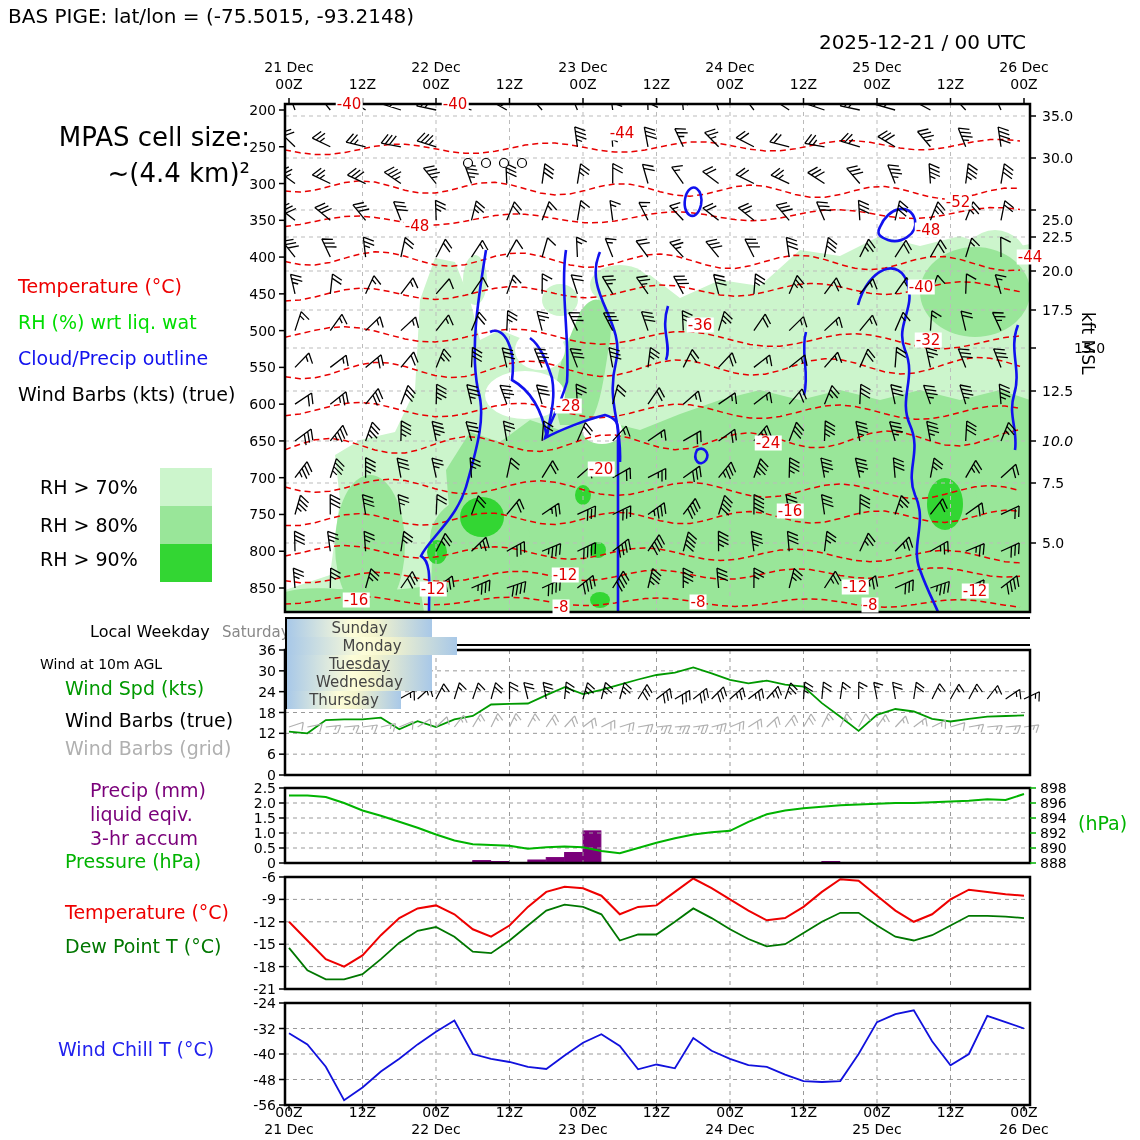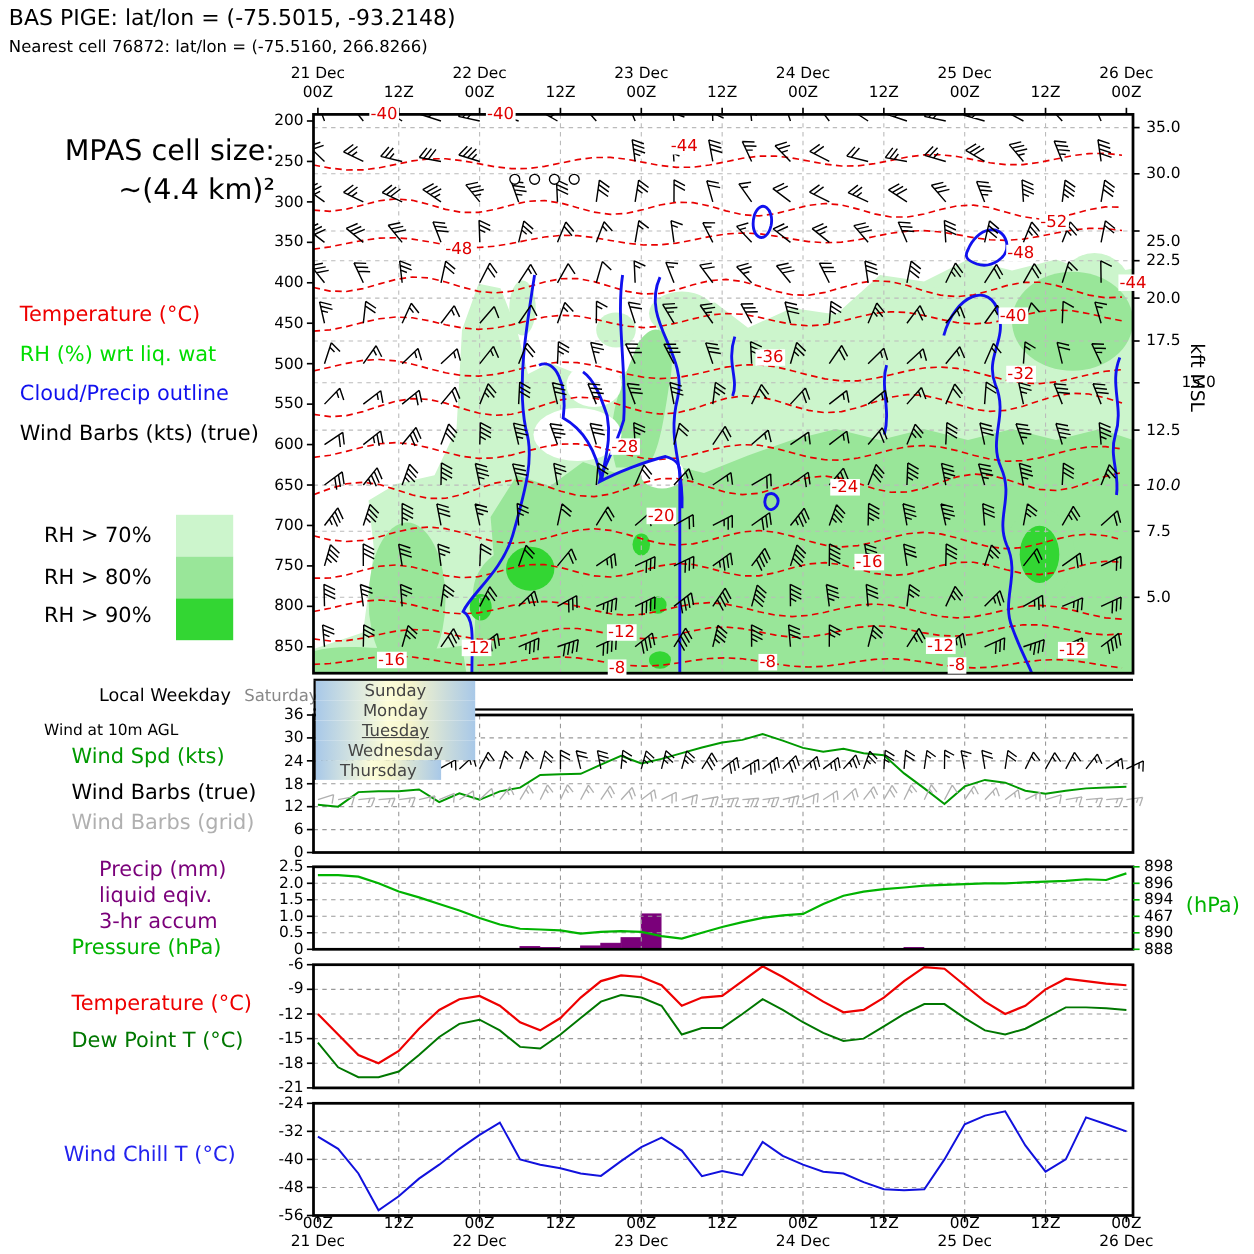"Nearest cell 76872: lat/lon =" div.abs { html: <div>Nearest cell 76872: lat/lon = (-75.5160, 266.8266)</div> -> none }
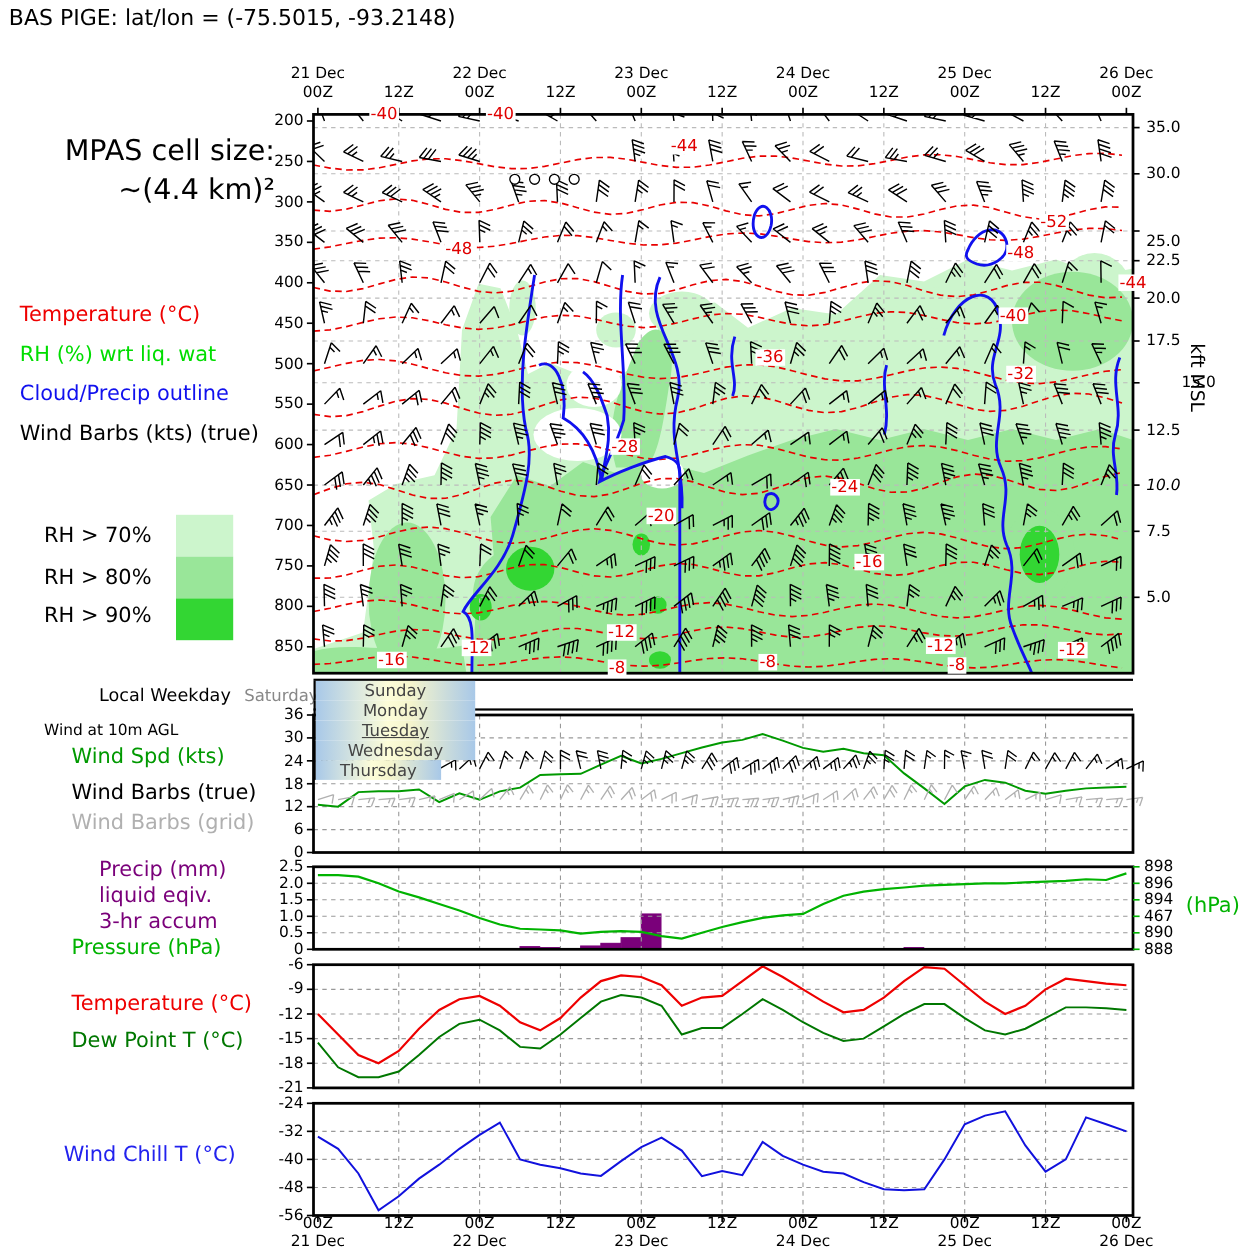"2025-12-21 / 00 UTC" div.abs { html: none -> <div>2025-12-21 / 00 UTC</div> }
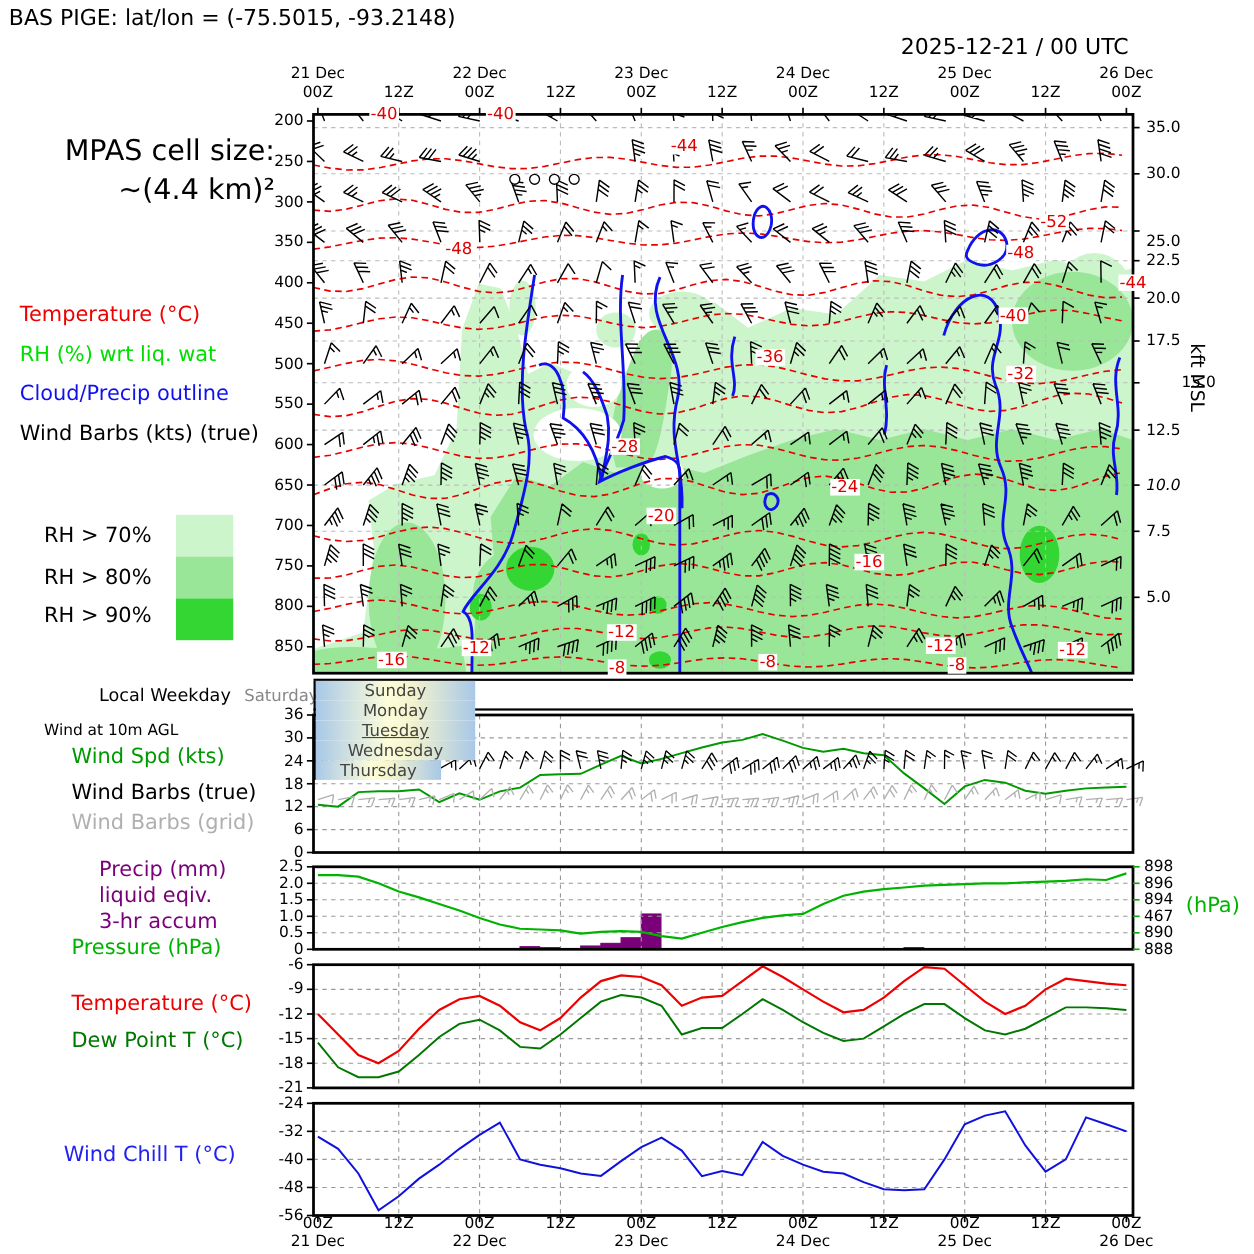"Monday" div.day-seg { width: 147px -> 172px }
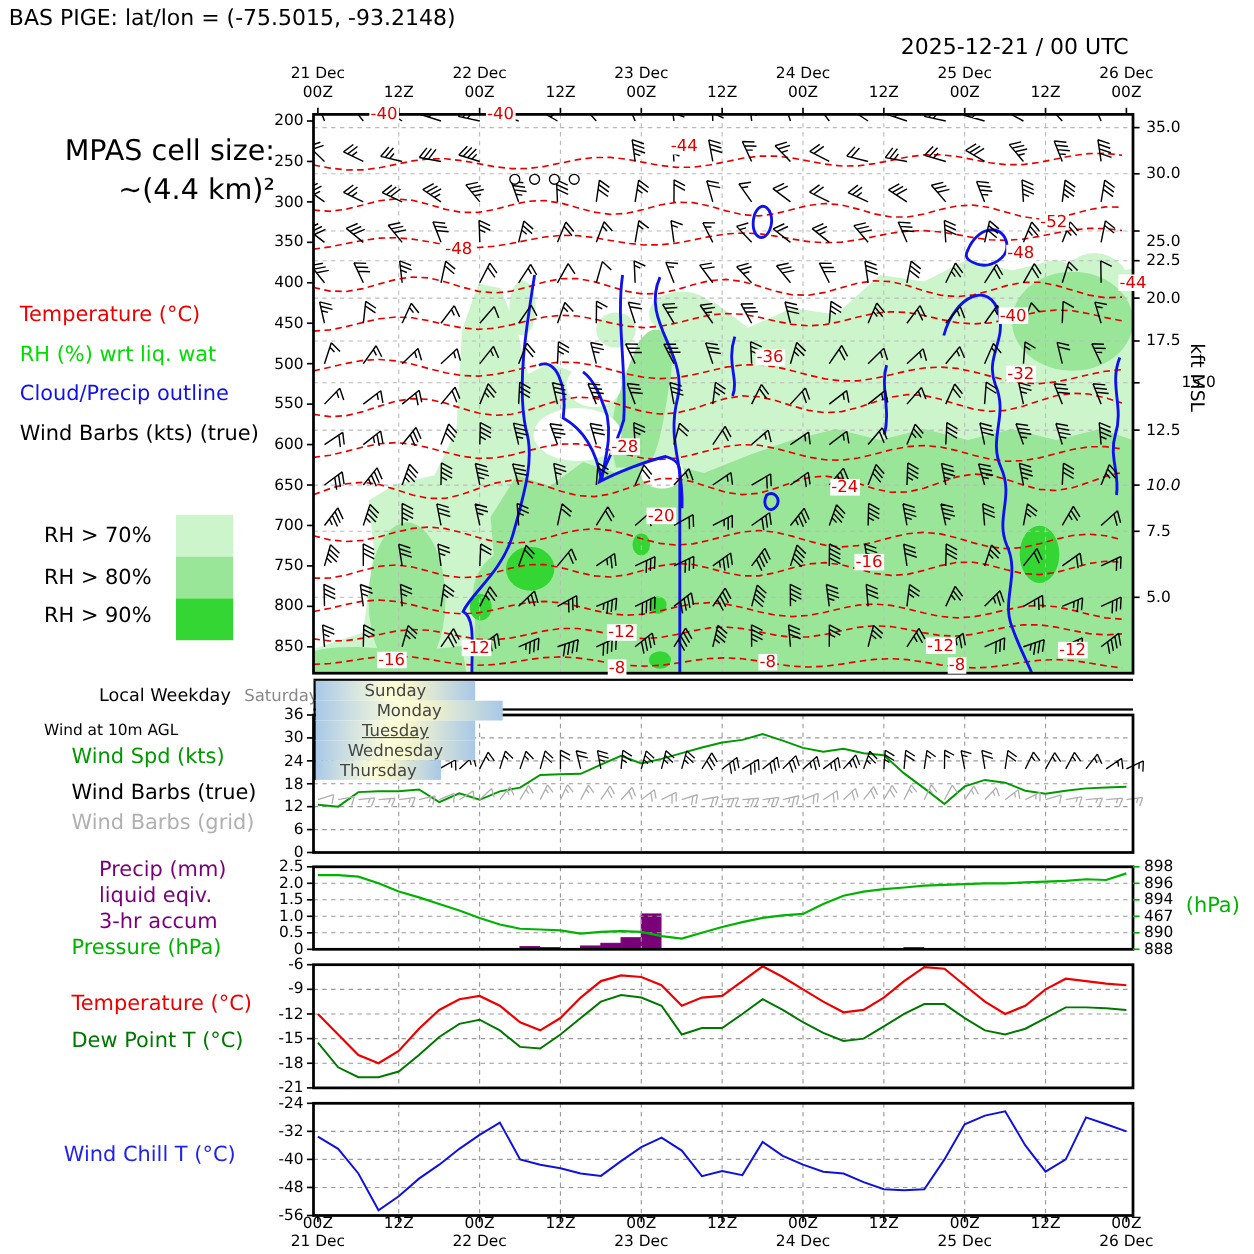"467" div.abs { text: 467 -> 892 }
